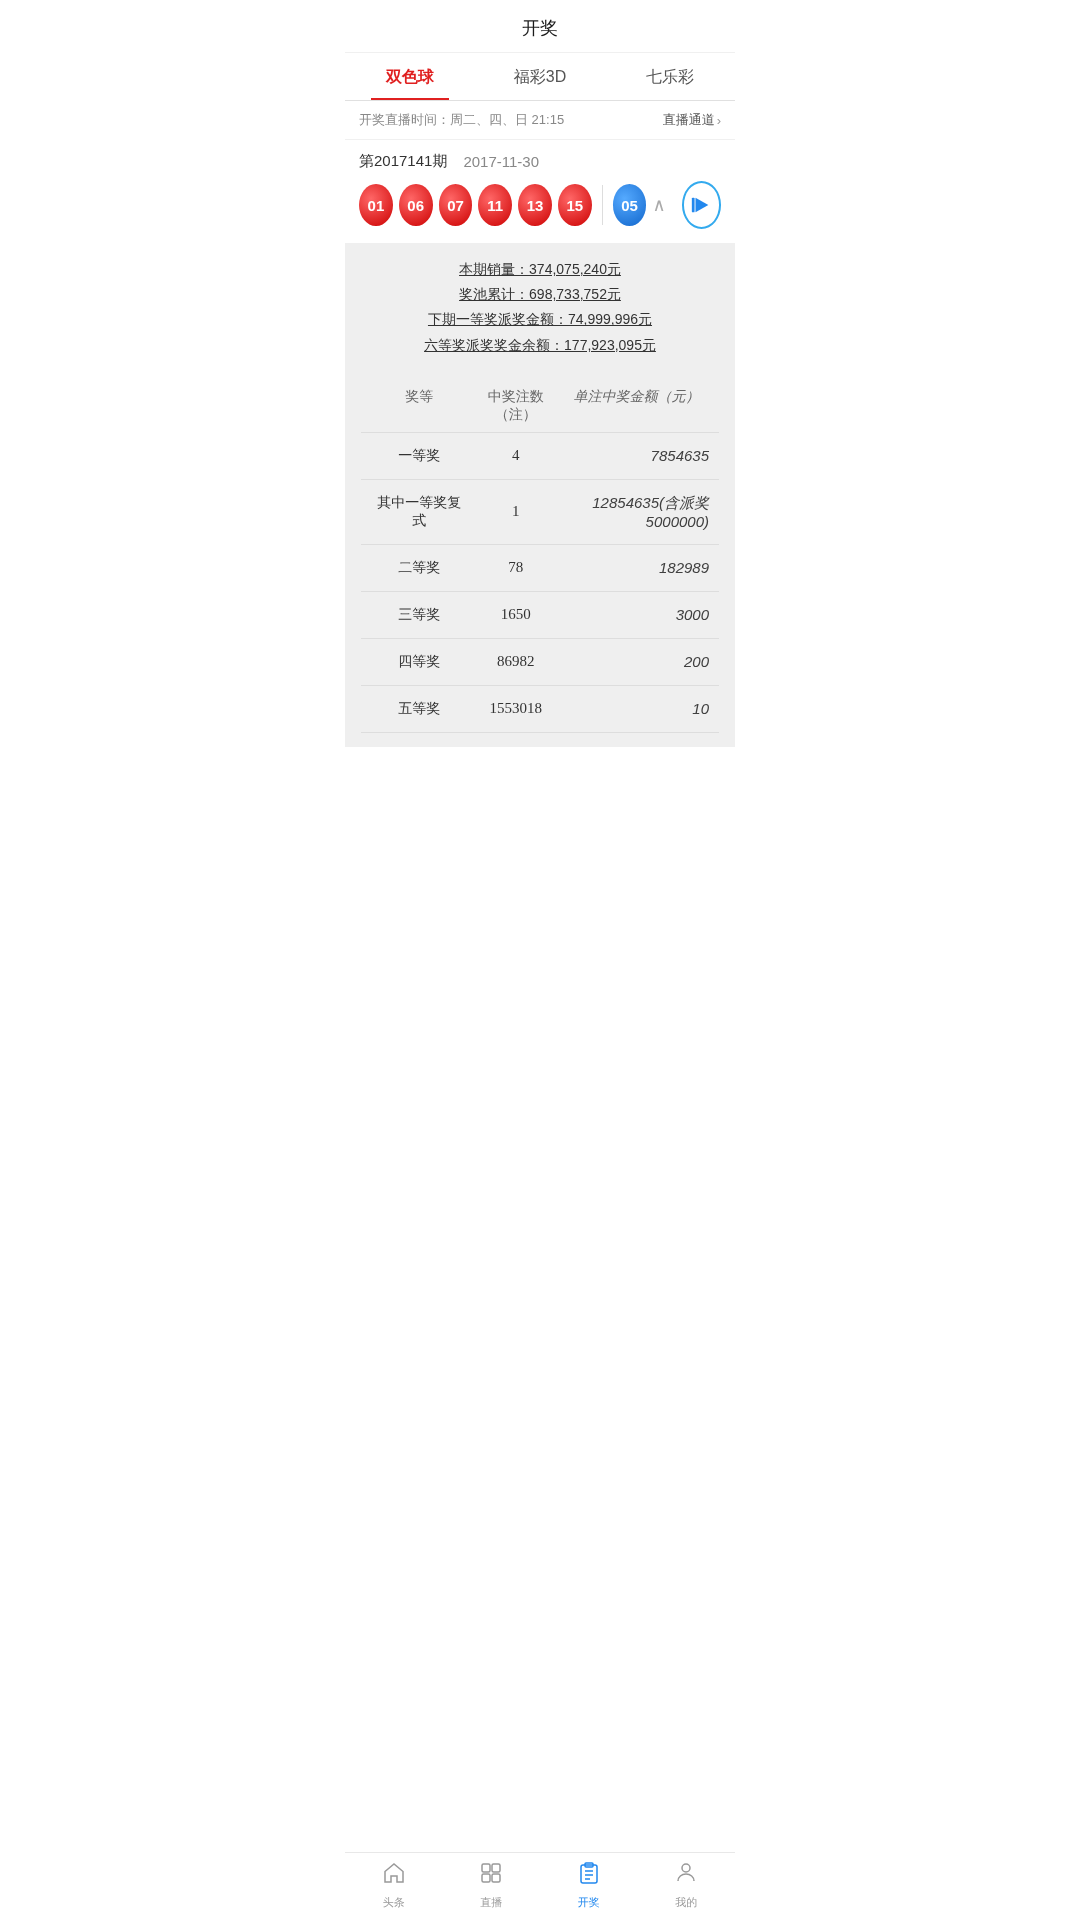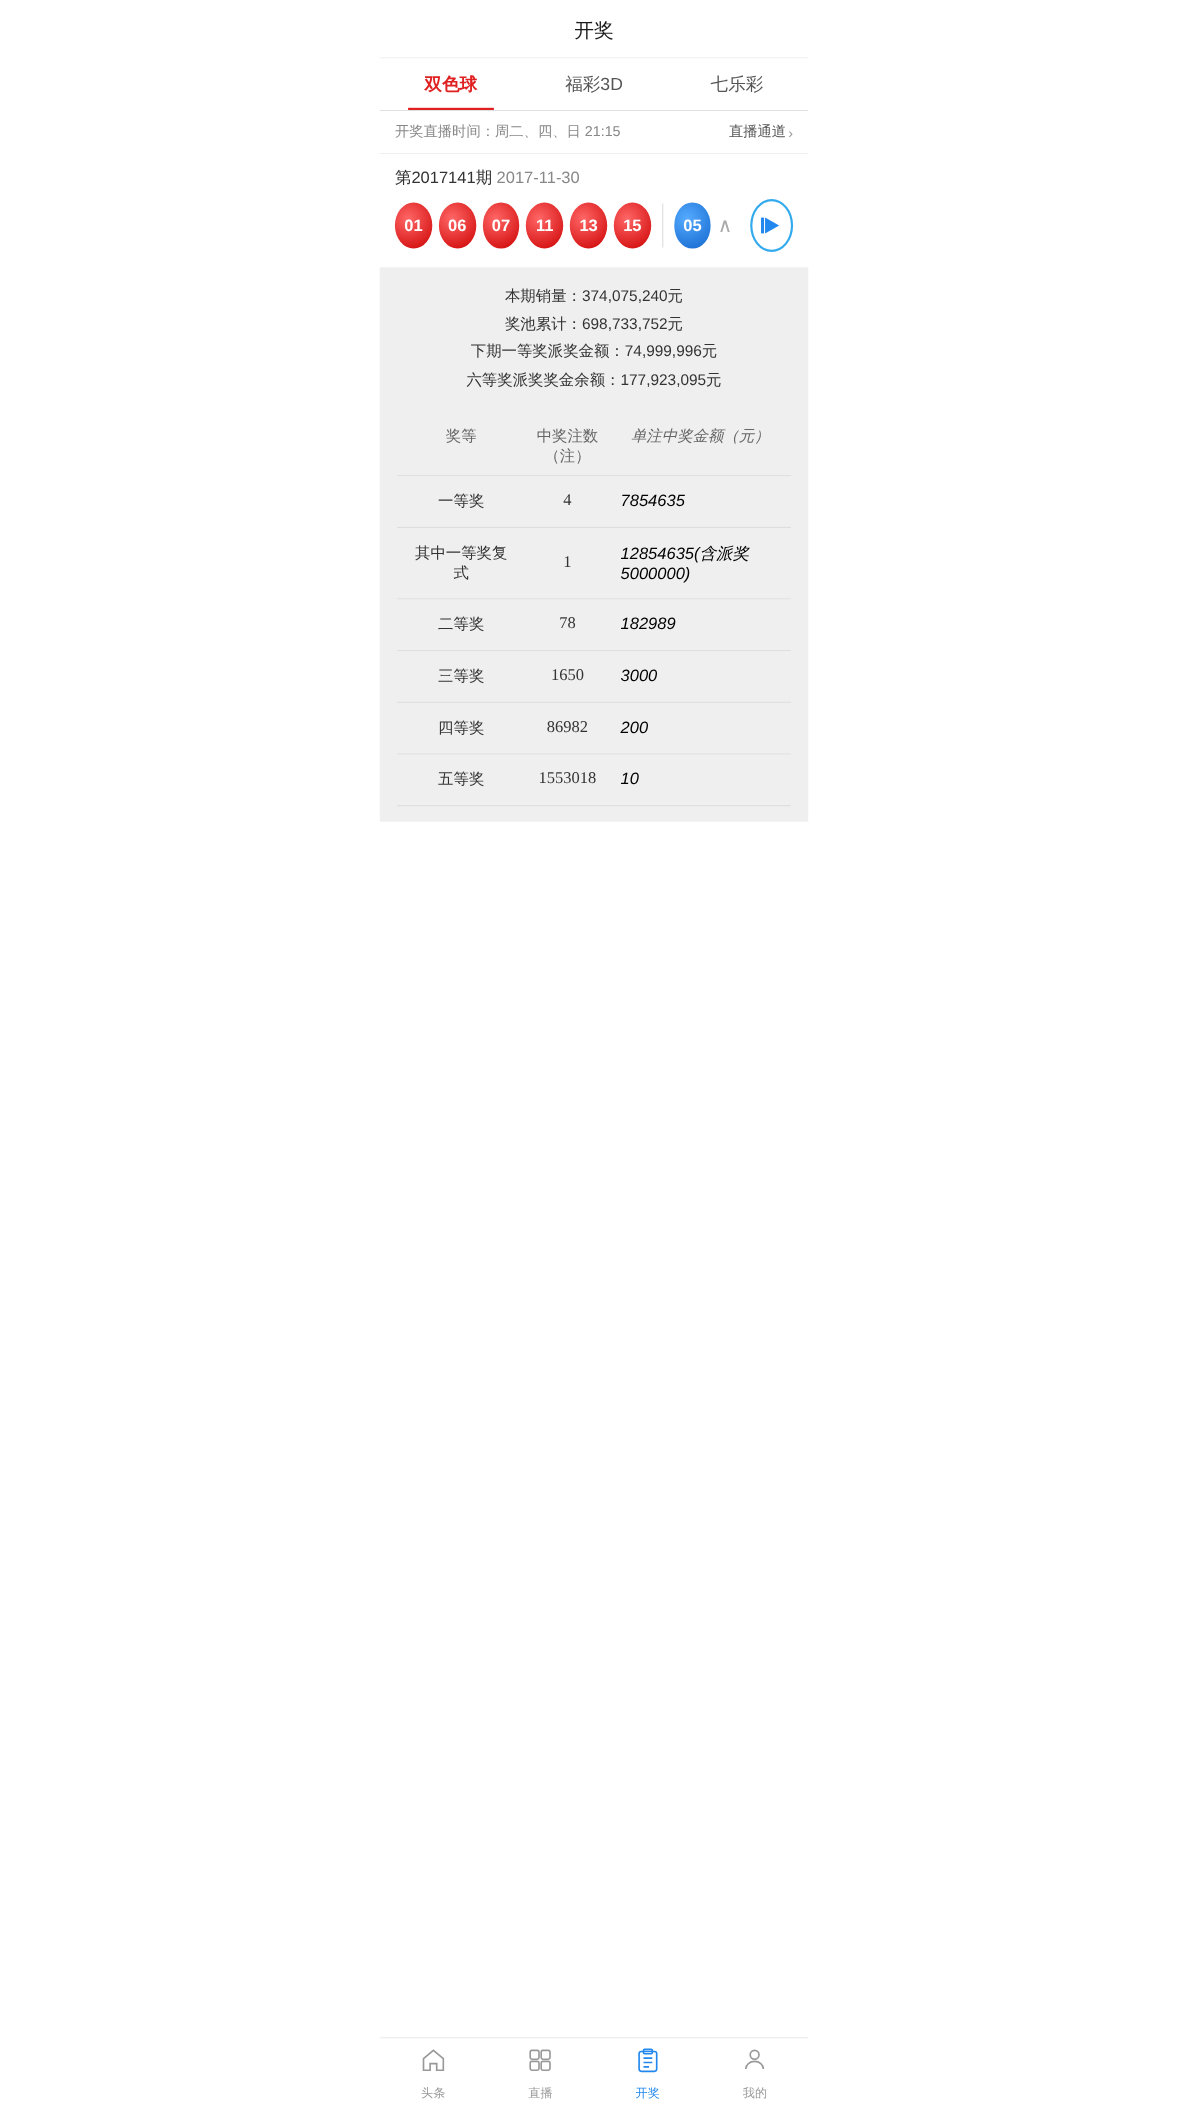"第2017141期" .issue-header { gap: 4px -> 16px }
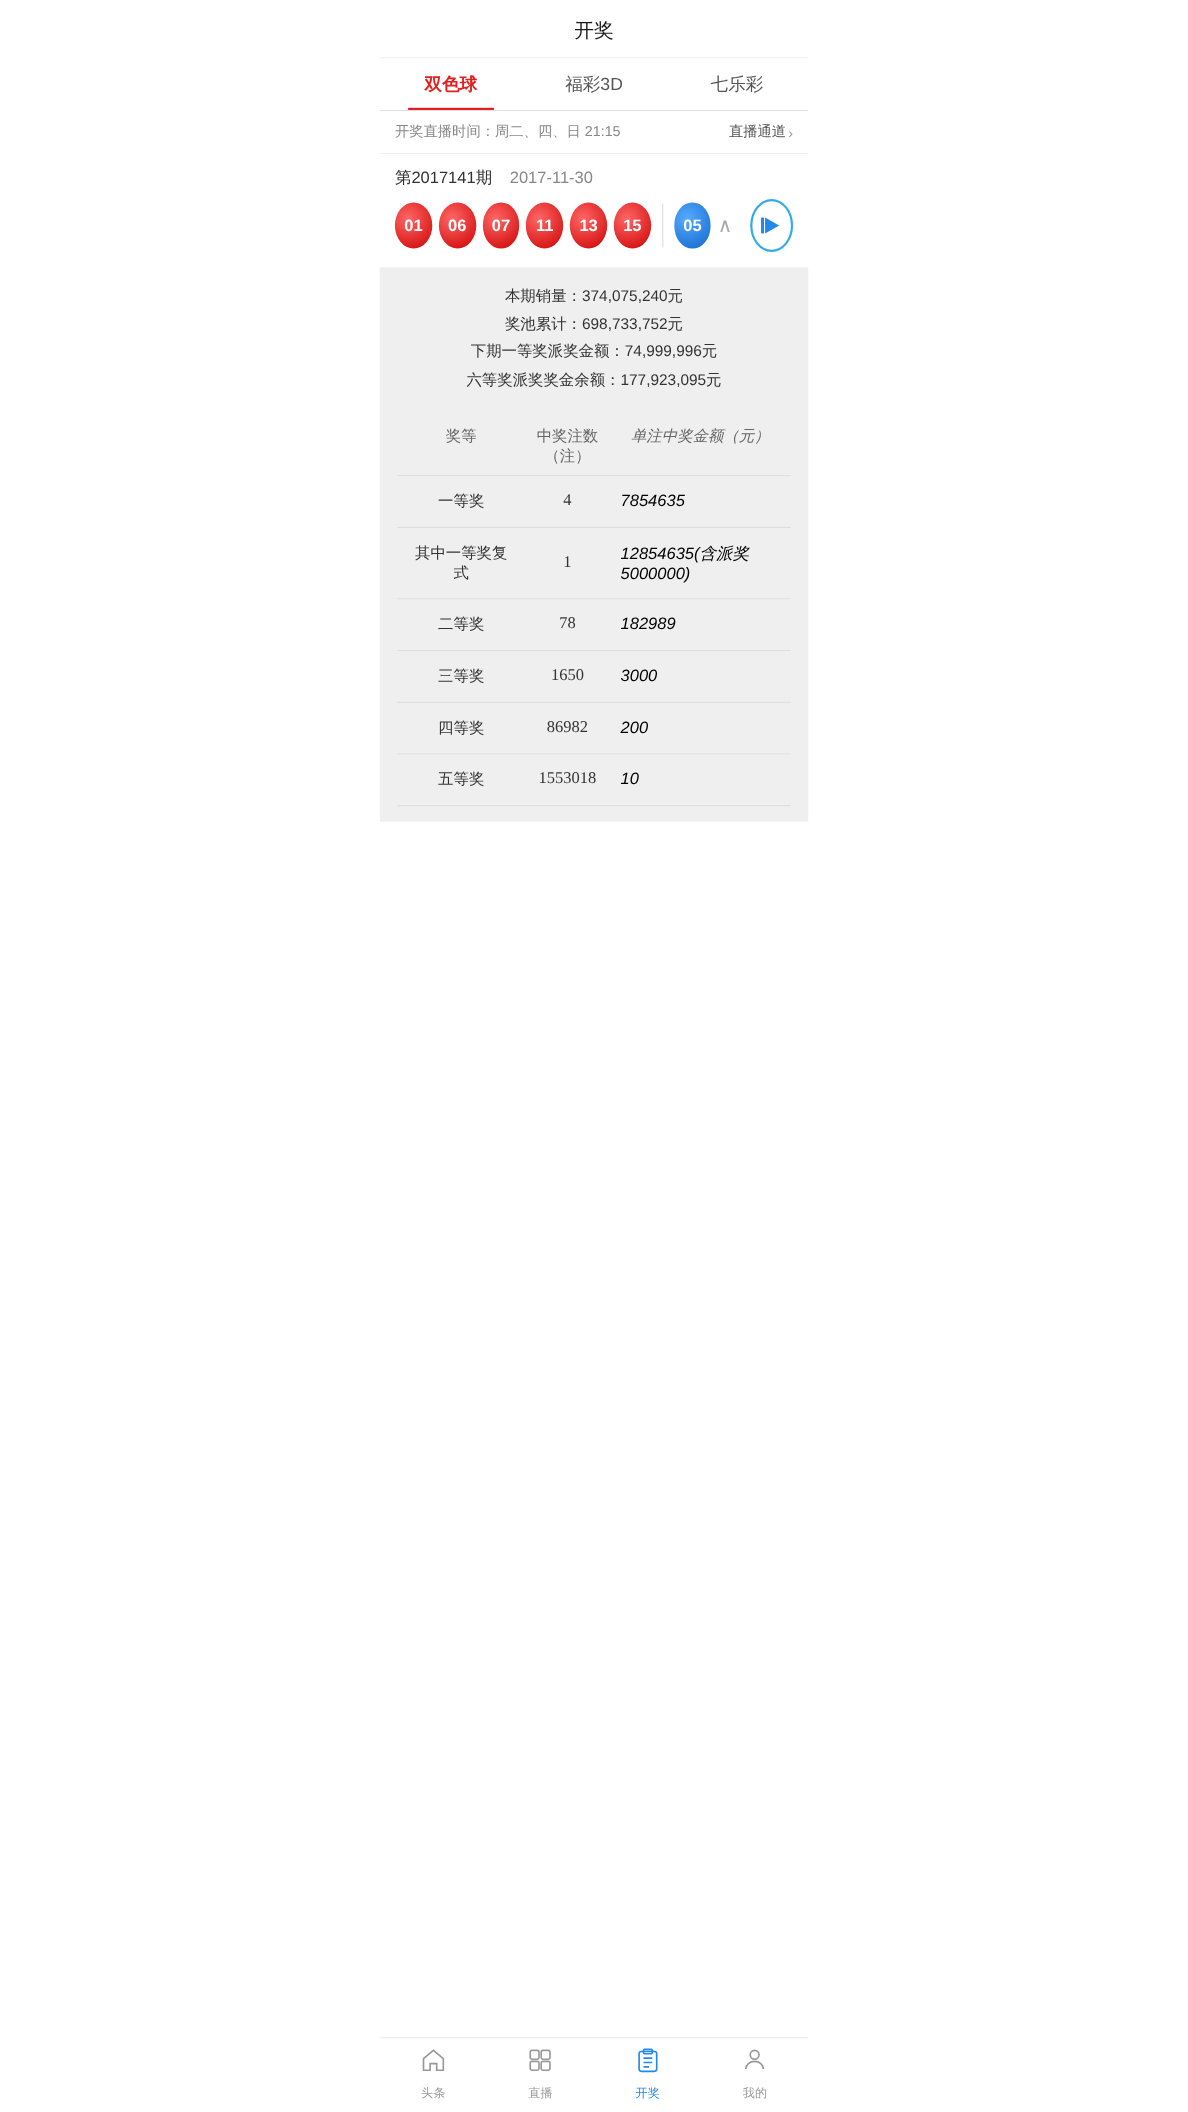"本期销量：374,075,240元" .detail-stats { text-decoration: none -> underline }
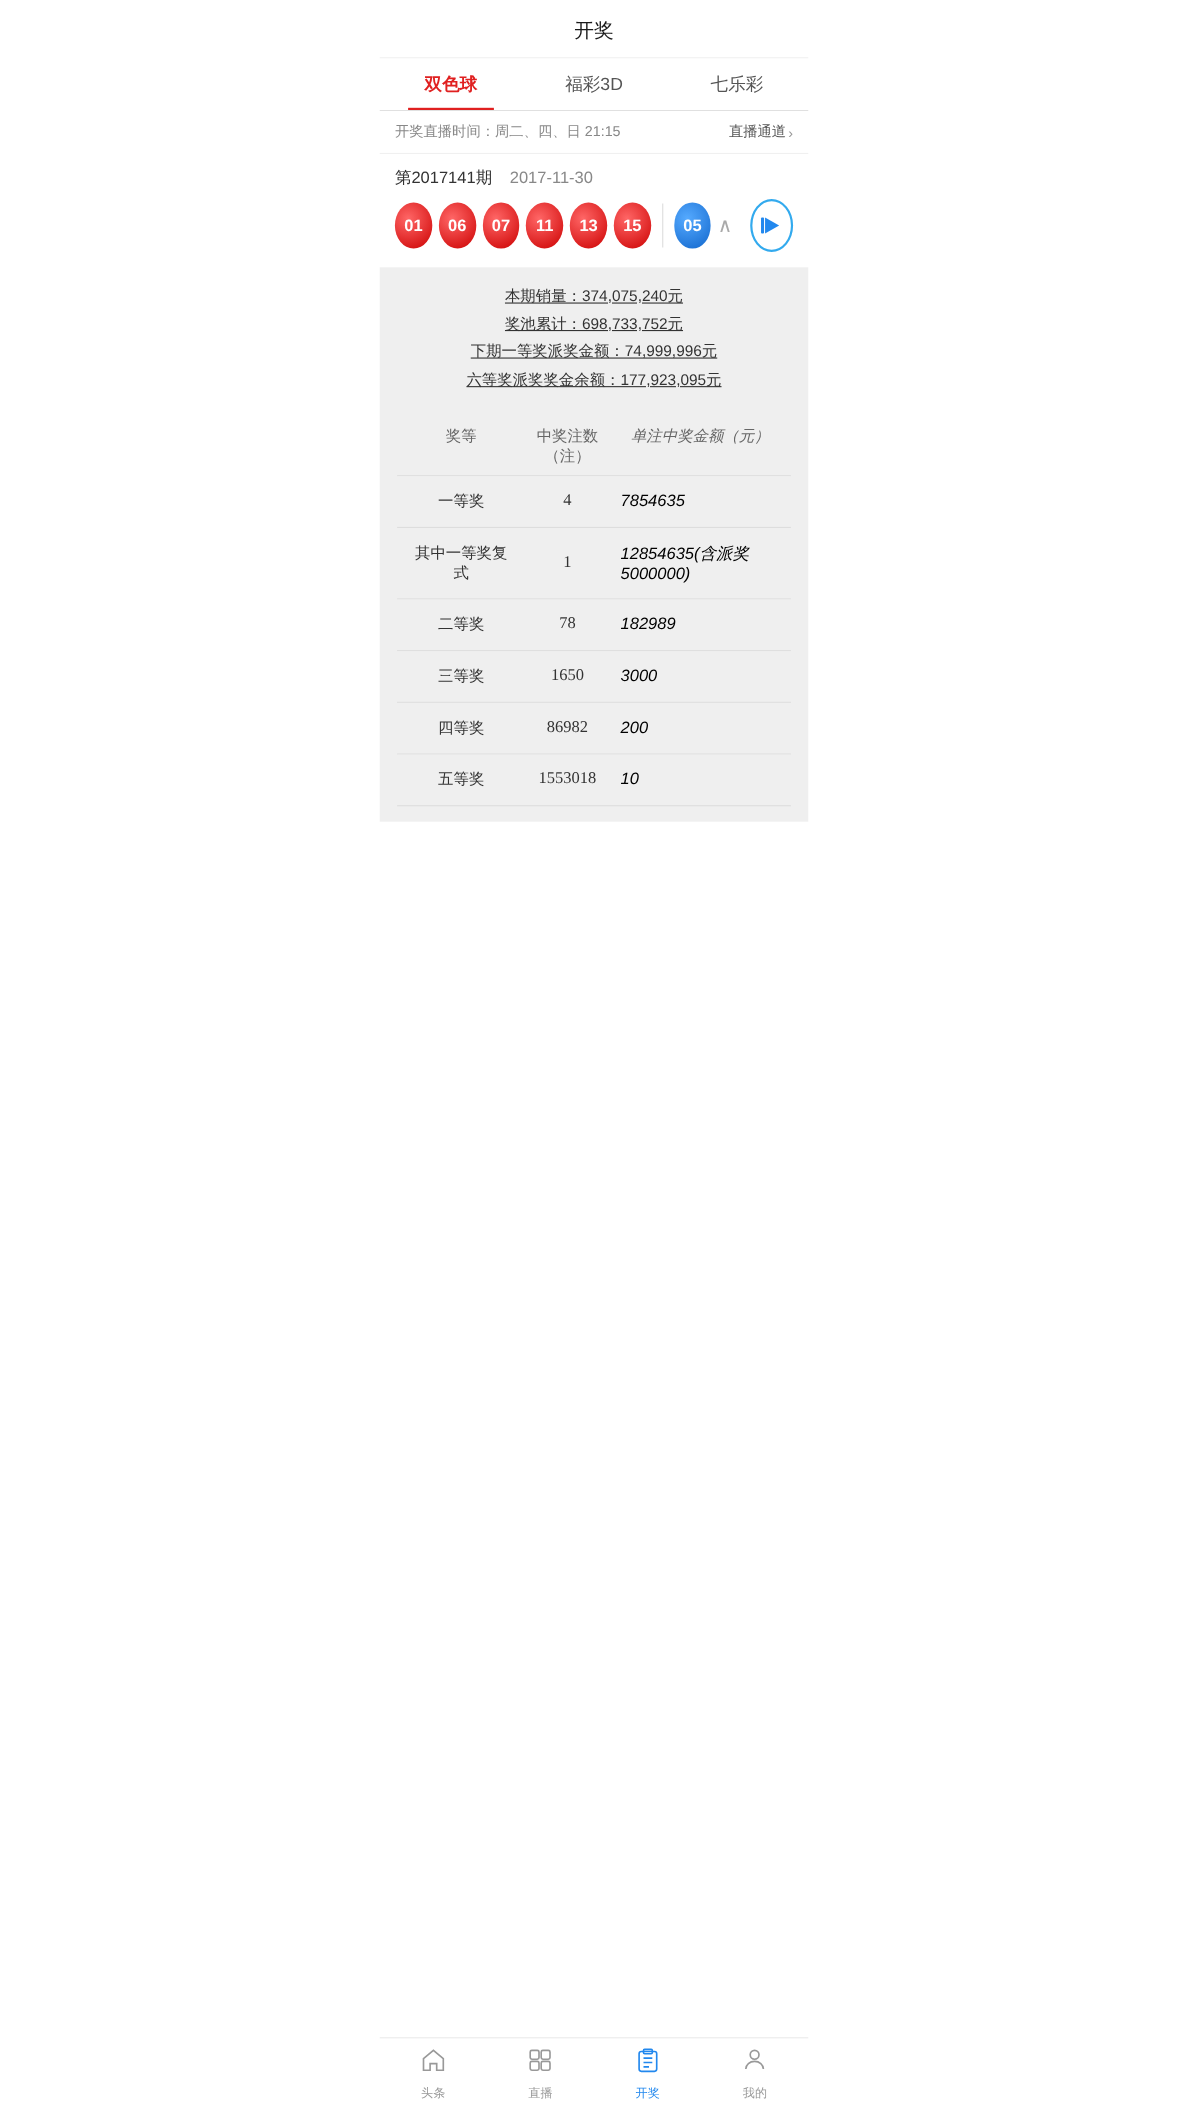"7854635" .prize-row .col-amount { color: #000000 -> #404040; text-align: left -> right }
